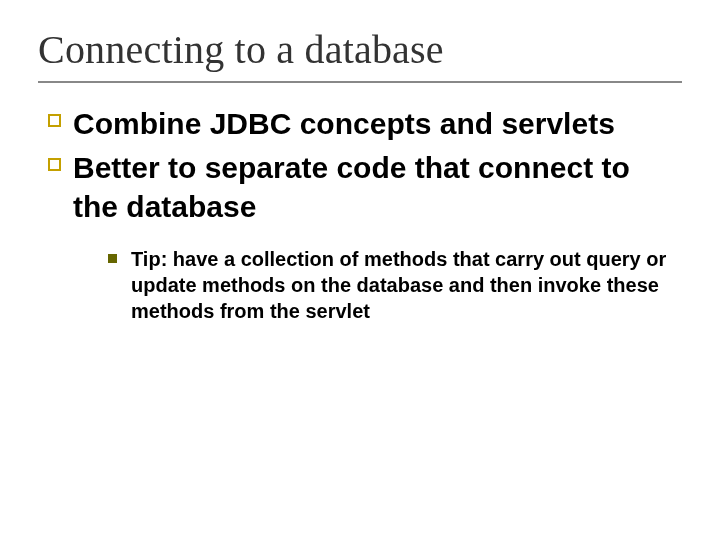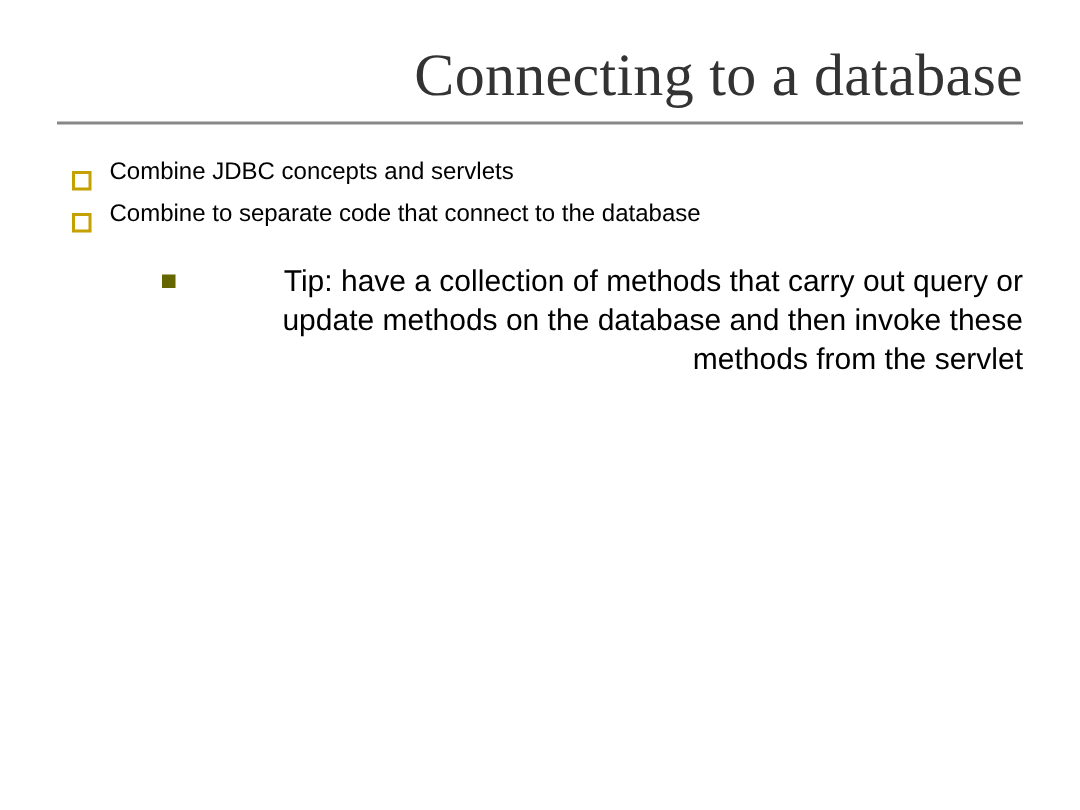"Connecting to a database" .slide { text-align: right -> none }
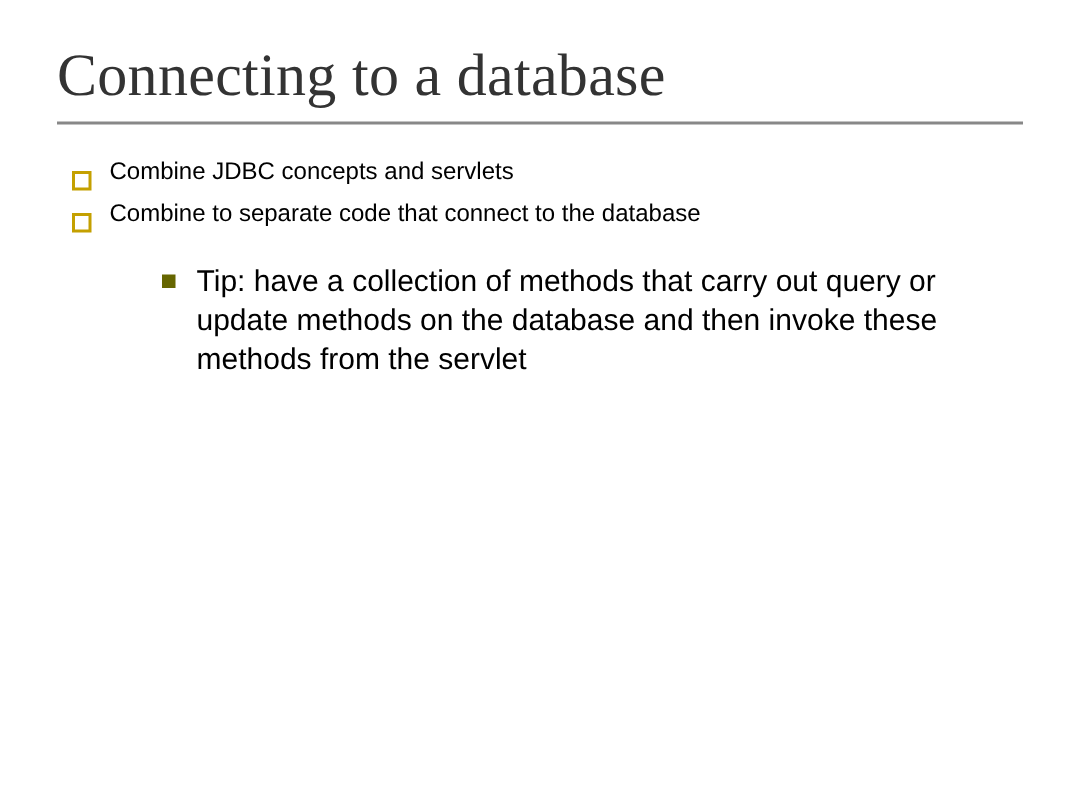"Combine JDBC concepts and servlets" .lvl1 .text { font-size: 16px -> 30px; font-weight: 400 -> 700 }
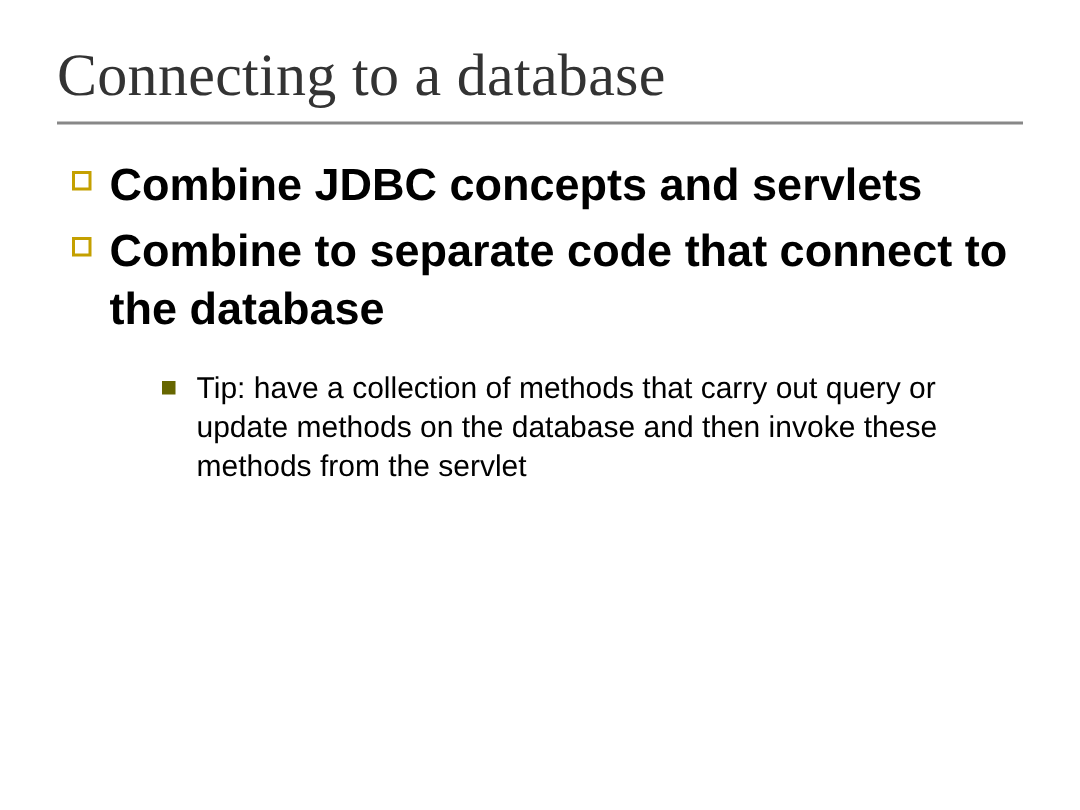"Combine to separate code that" div.text { text: Combine -> Better }
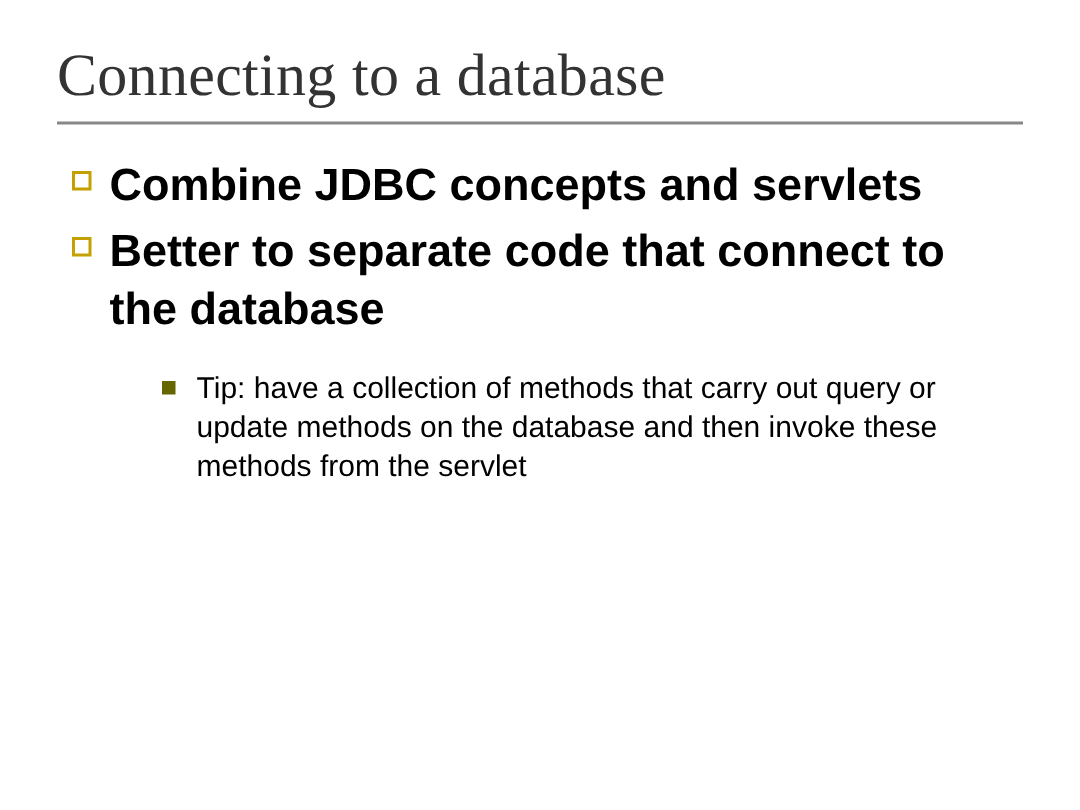"Tip: have a collection of" .lvl2 .text { font-weight: 400 -> 700 }
